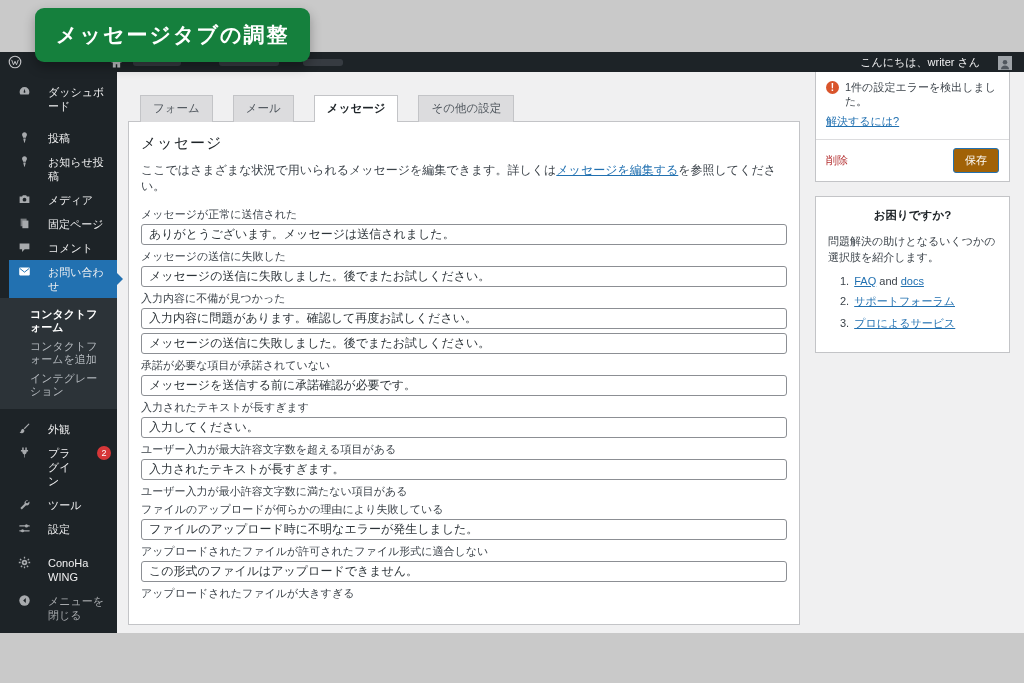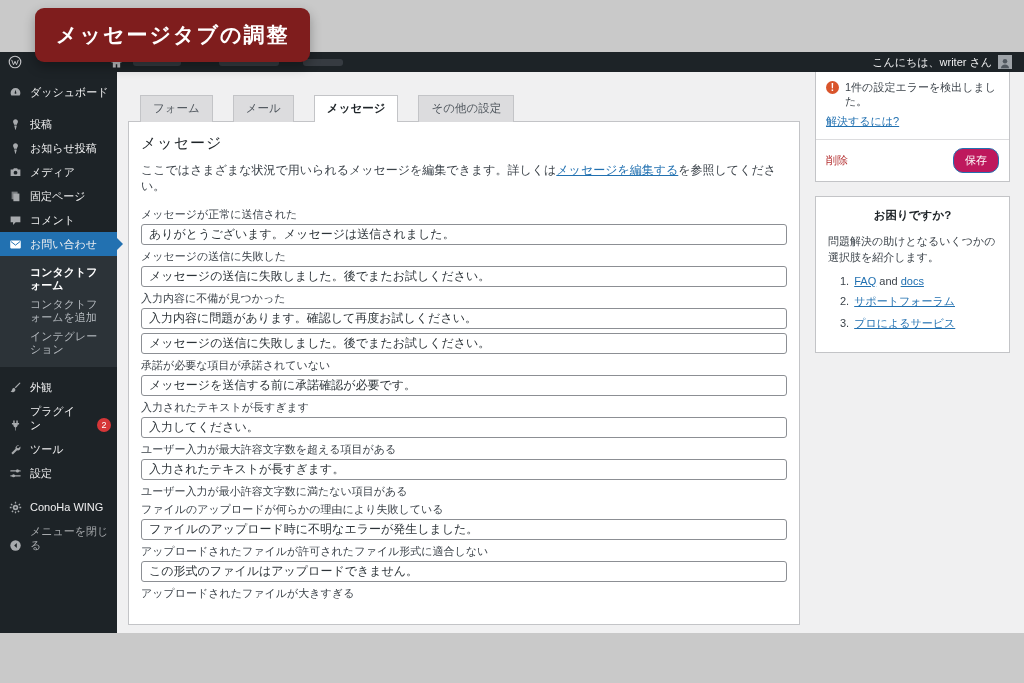"メッセージタブの調整" .banner { background: #7f1d1d -> #15803d }
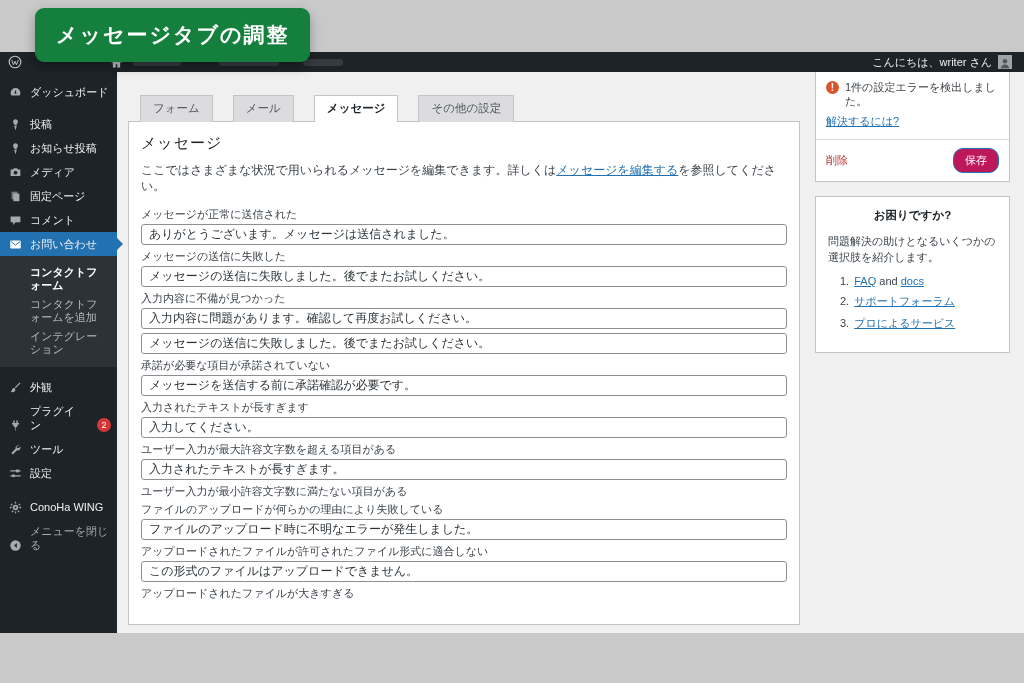"こんにちは、writer さん" .ab-right { align-items: flex-start -> flex-end; gap: 6px -> 18px }
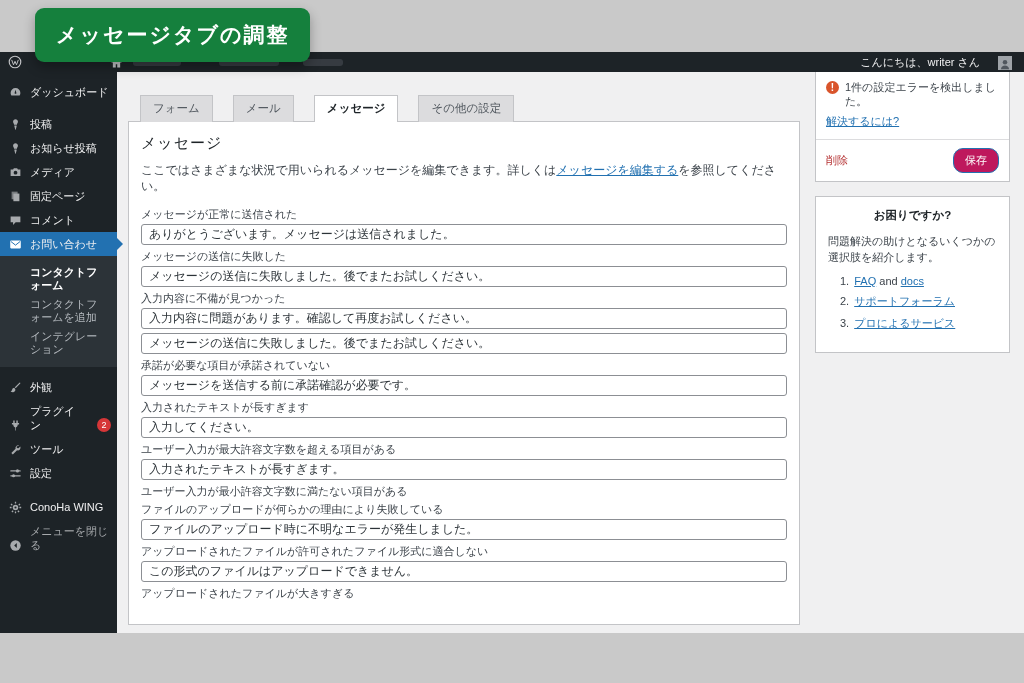"ダッシュボード" .sb-item { align-items: flex-end -> flex-start; gap: 8px -> 17px; margin-left: none -> 9px }
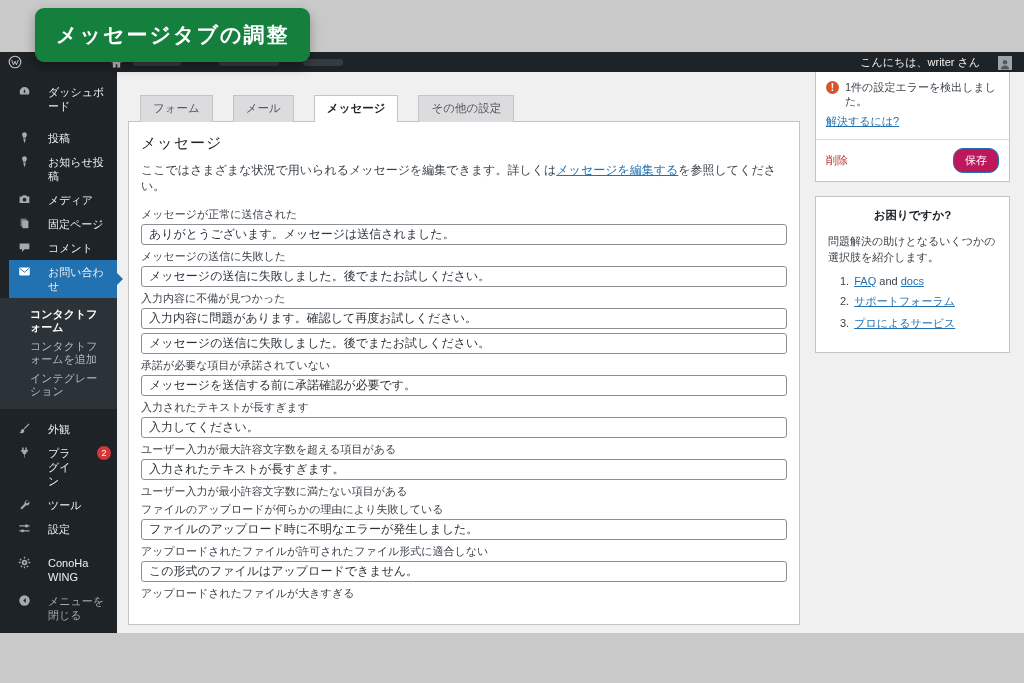"保存" .save-btn { background: #be185d -> #a16207; border-radius: 10px -> 3px }
